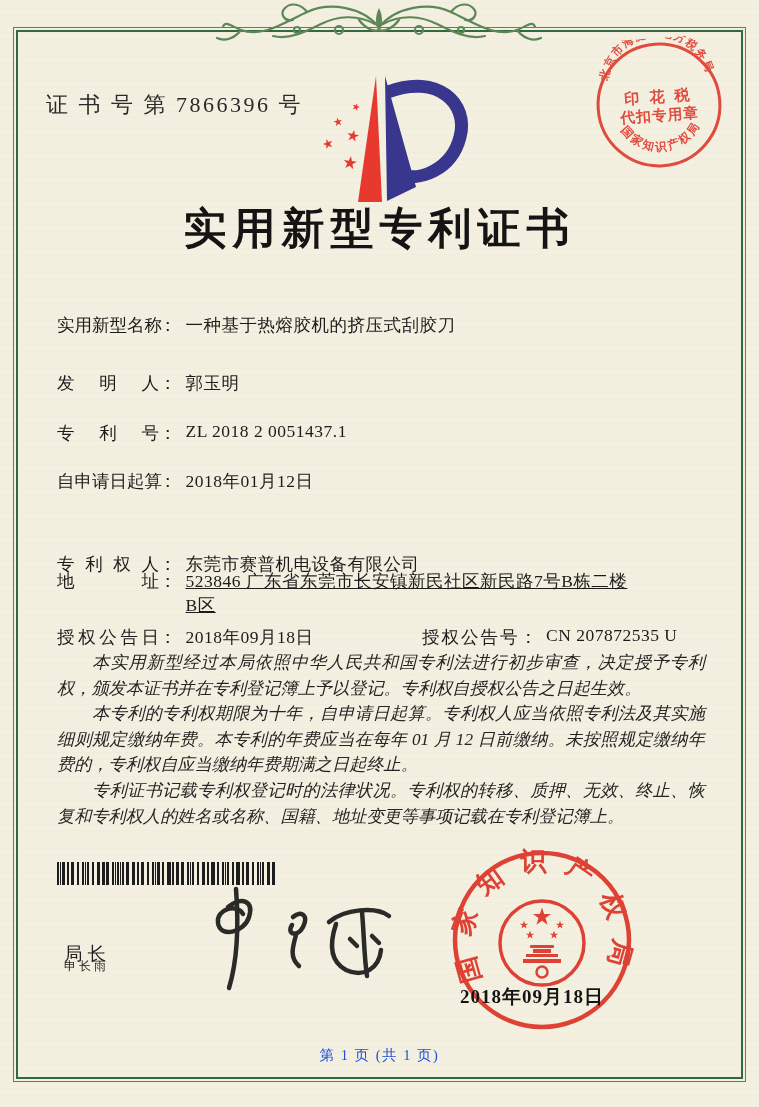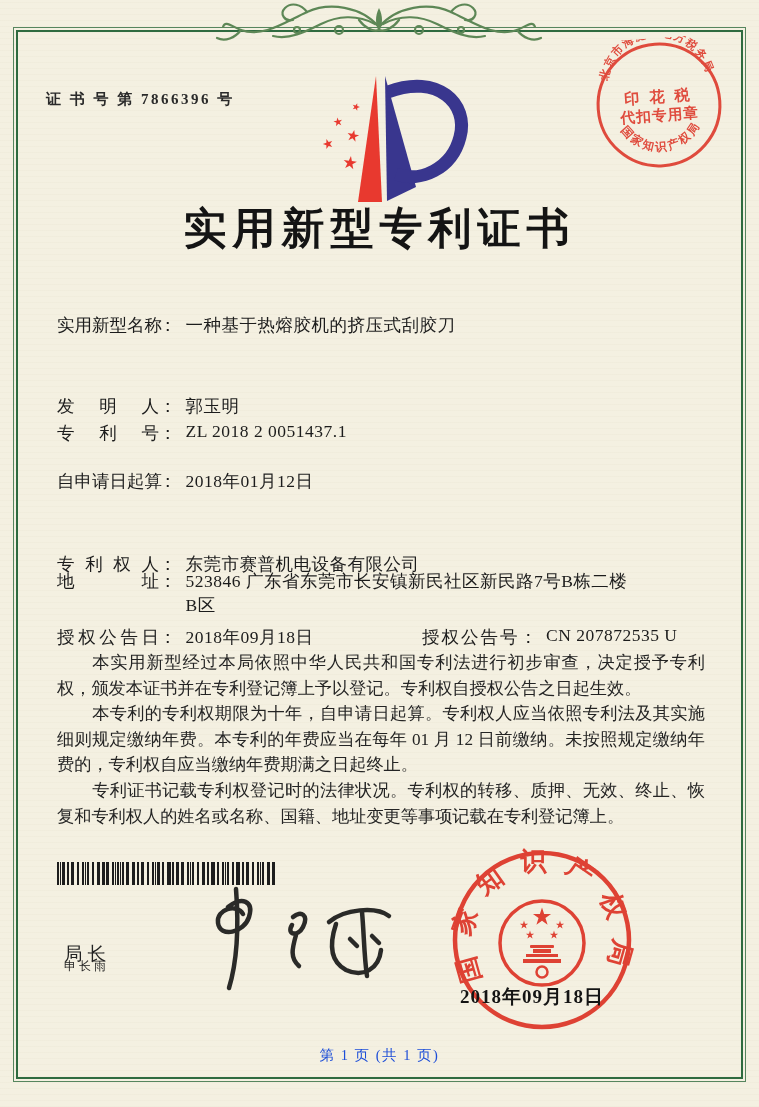"证 书 号 第 7866396" .cert-number { font-size: 15px -> 22px; font-weight: bold -> none }
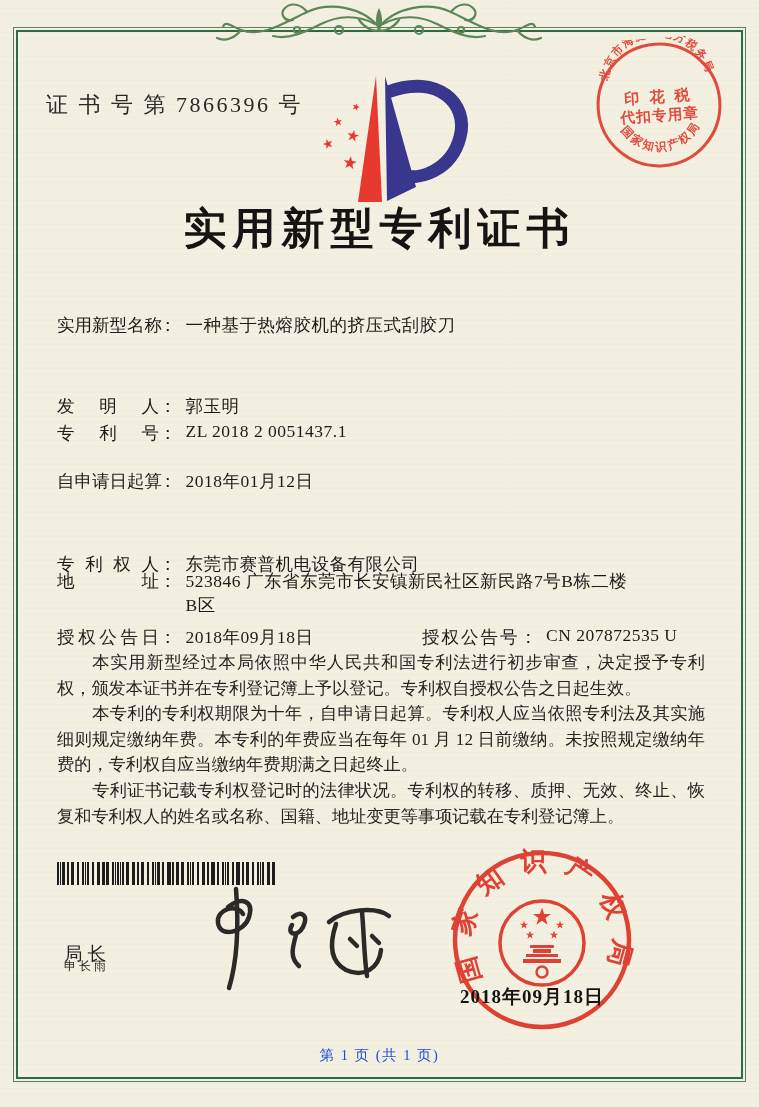"发明人： 郭玉明" .row-2 { margin-top: 23px -> none }
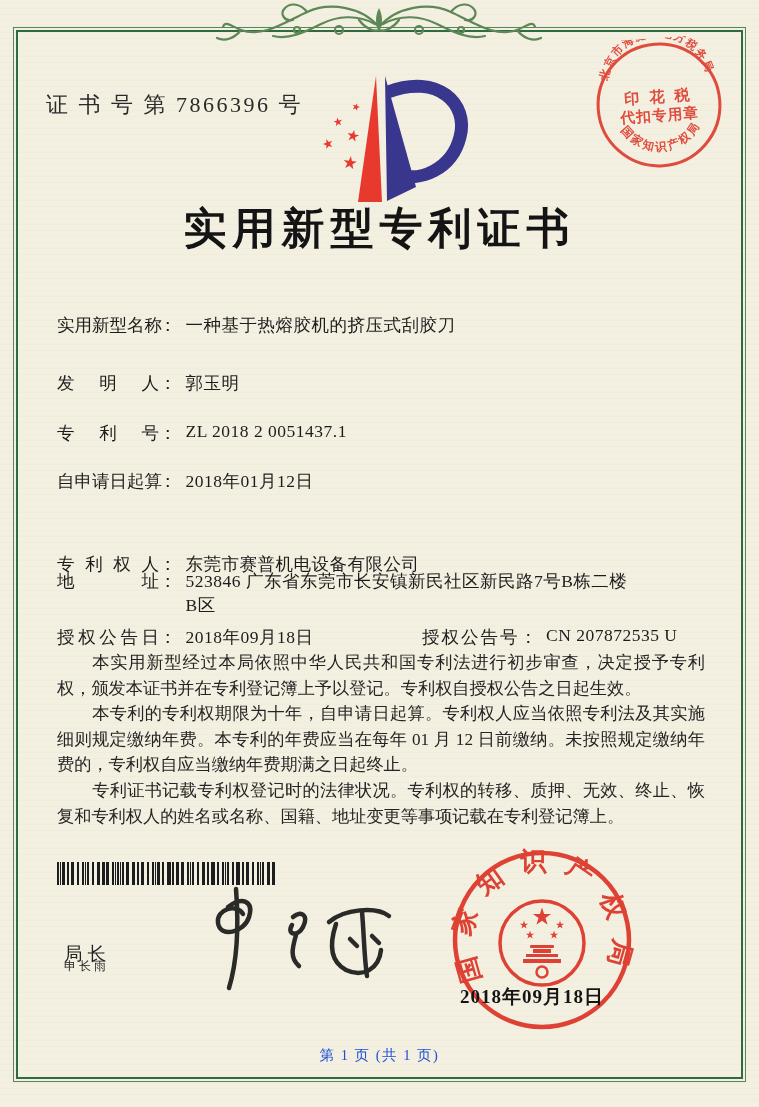"523846 广东省东莞市长安镇新民社区新民路7号B栋二楼B区" .row-6 .field-value { text-decoration: none -> underline }
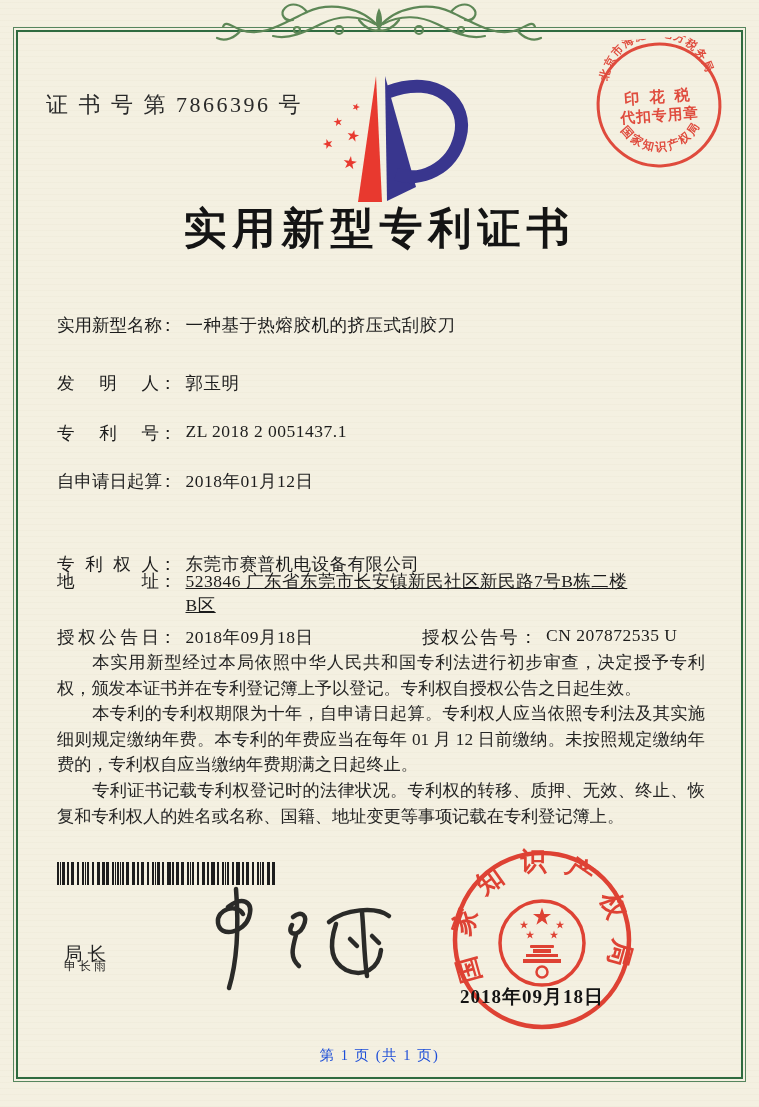"本实用新型经过本局依照中华人民共和国专利法进行初步审查，决定授予专利权，颁发本证" .paragraphs p { font-style: none -> italic }
